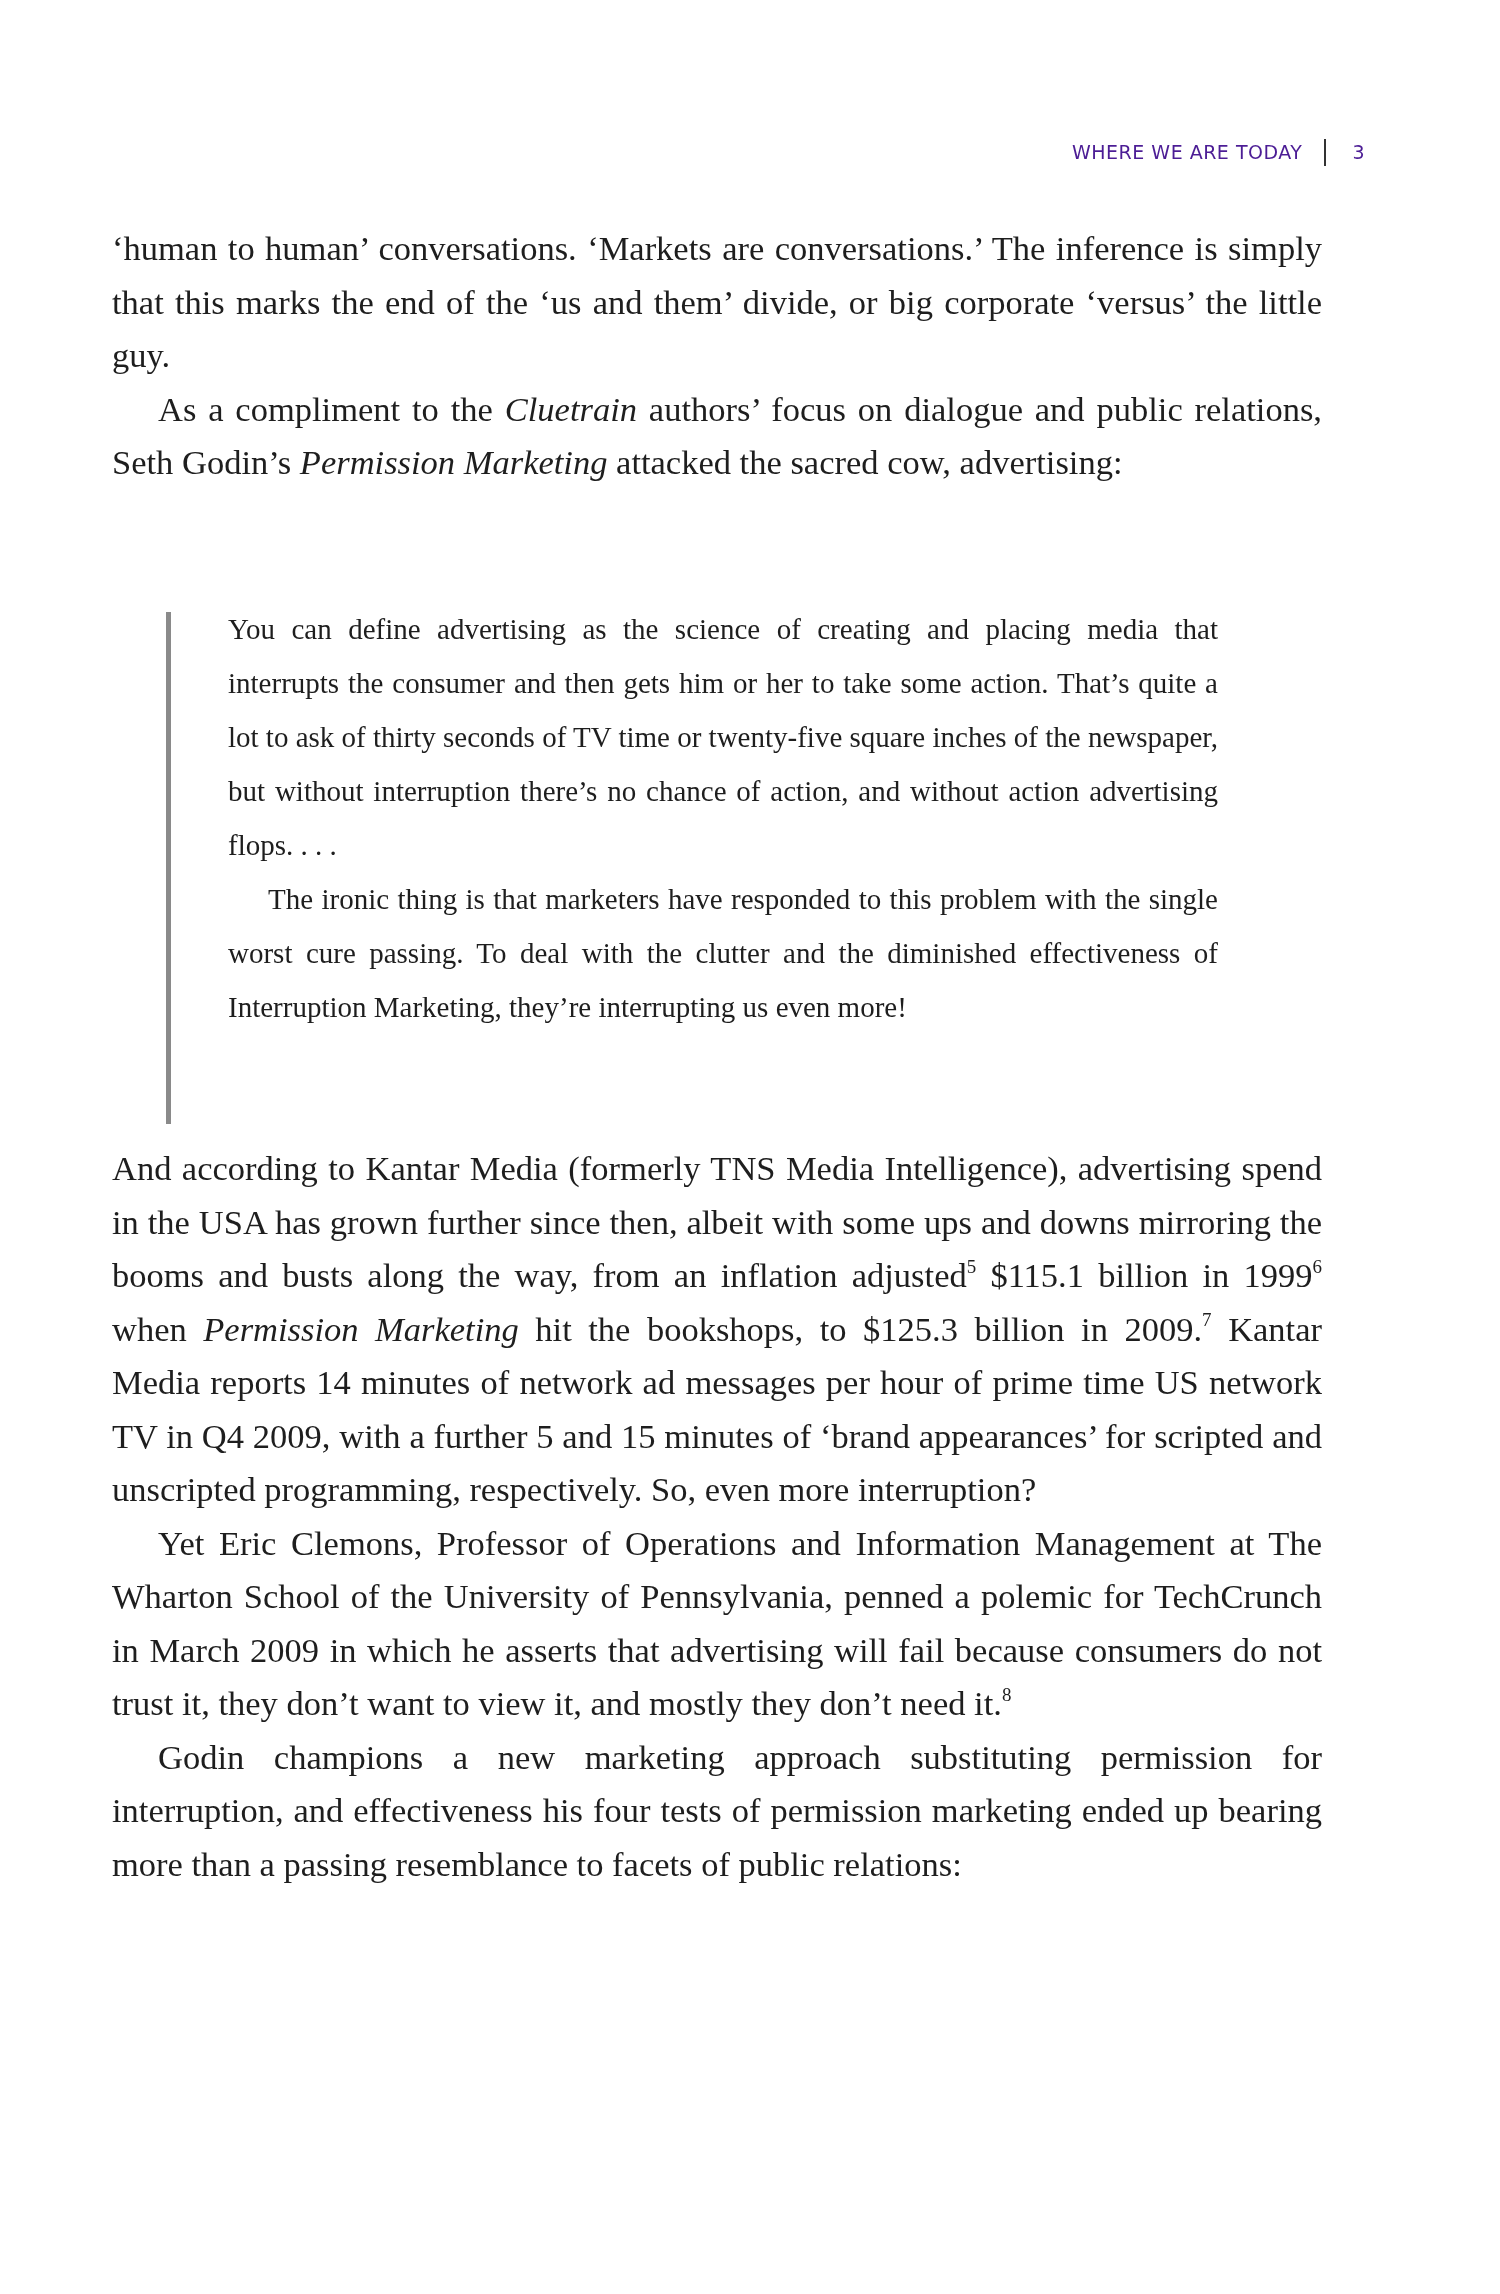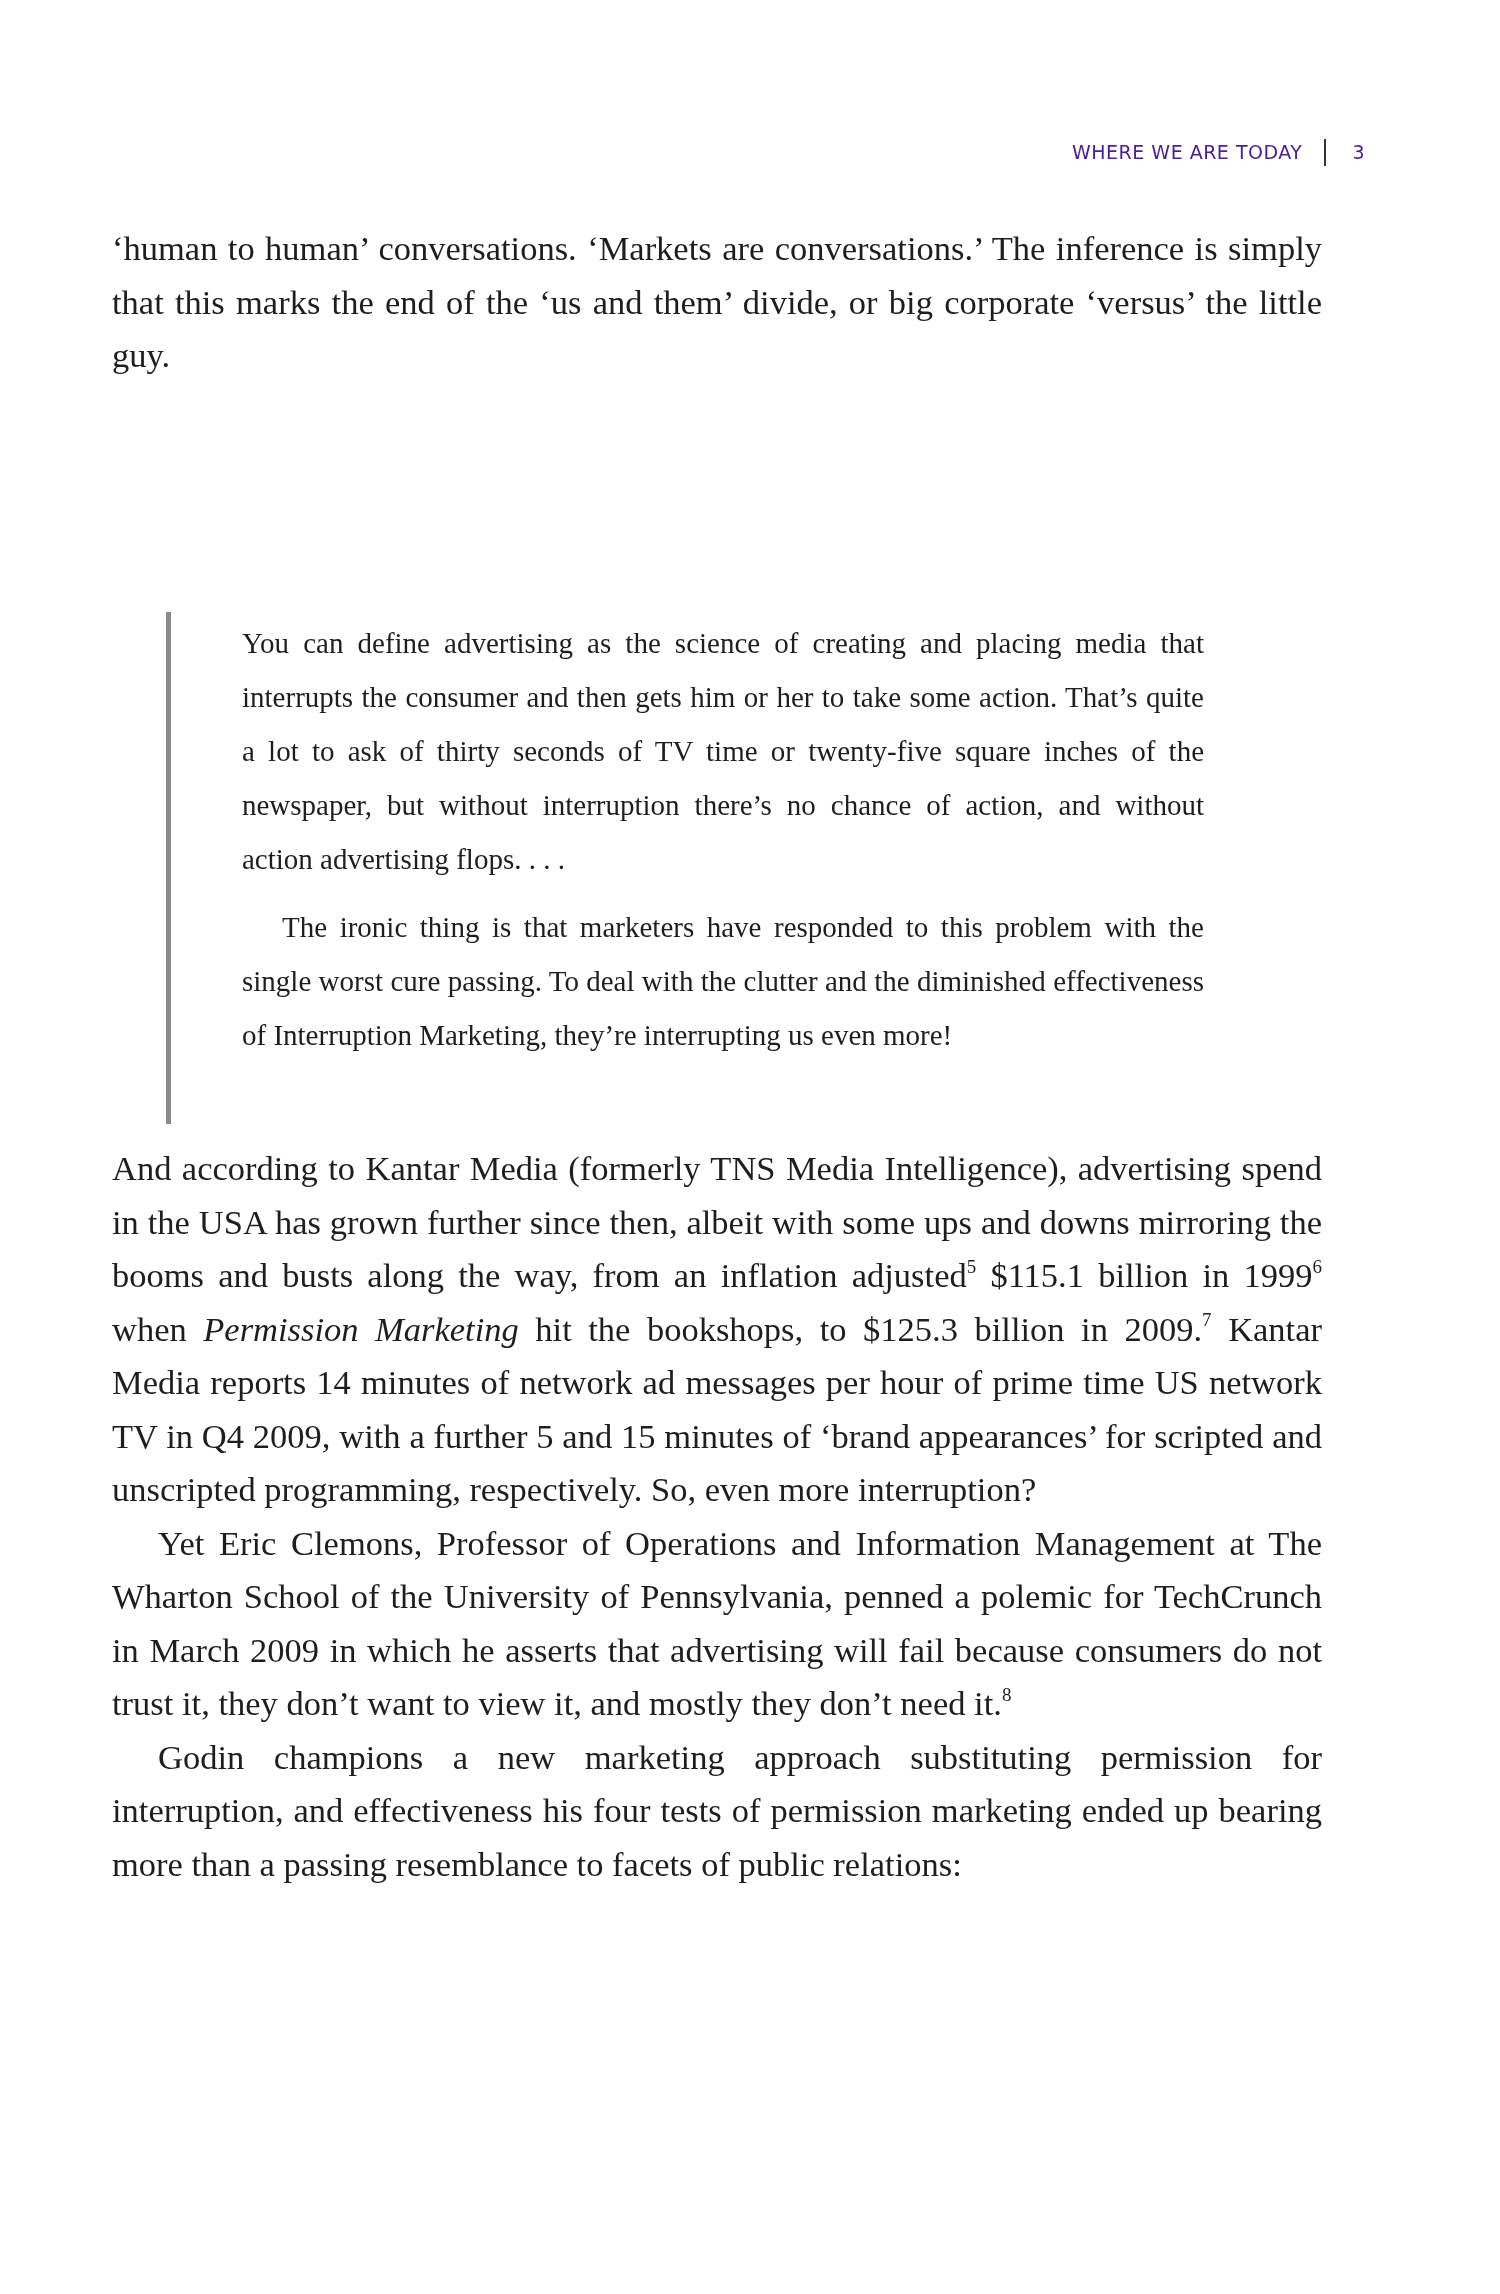"As a compliment to the" p.indent { html: none -> <p><span>As a compliment to the </span><i>Cluetrain</i><span> authors’ focus on dialogue and public relations, Seth Godin’s </span><i>Permission Marketing</i><span> attacked the sacred cow, advertising:</span></p> }
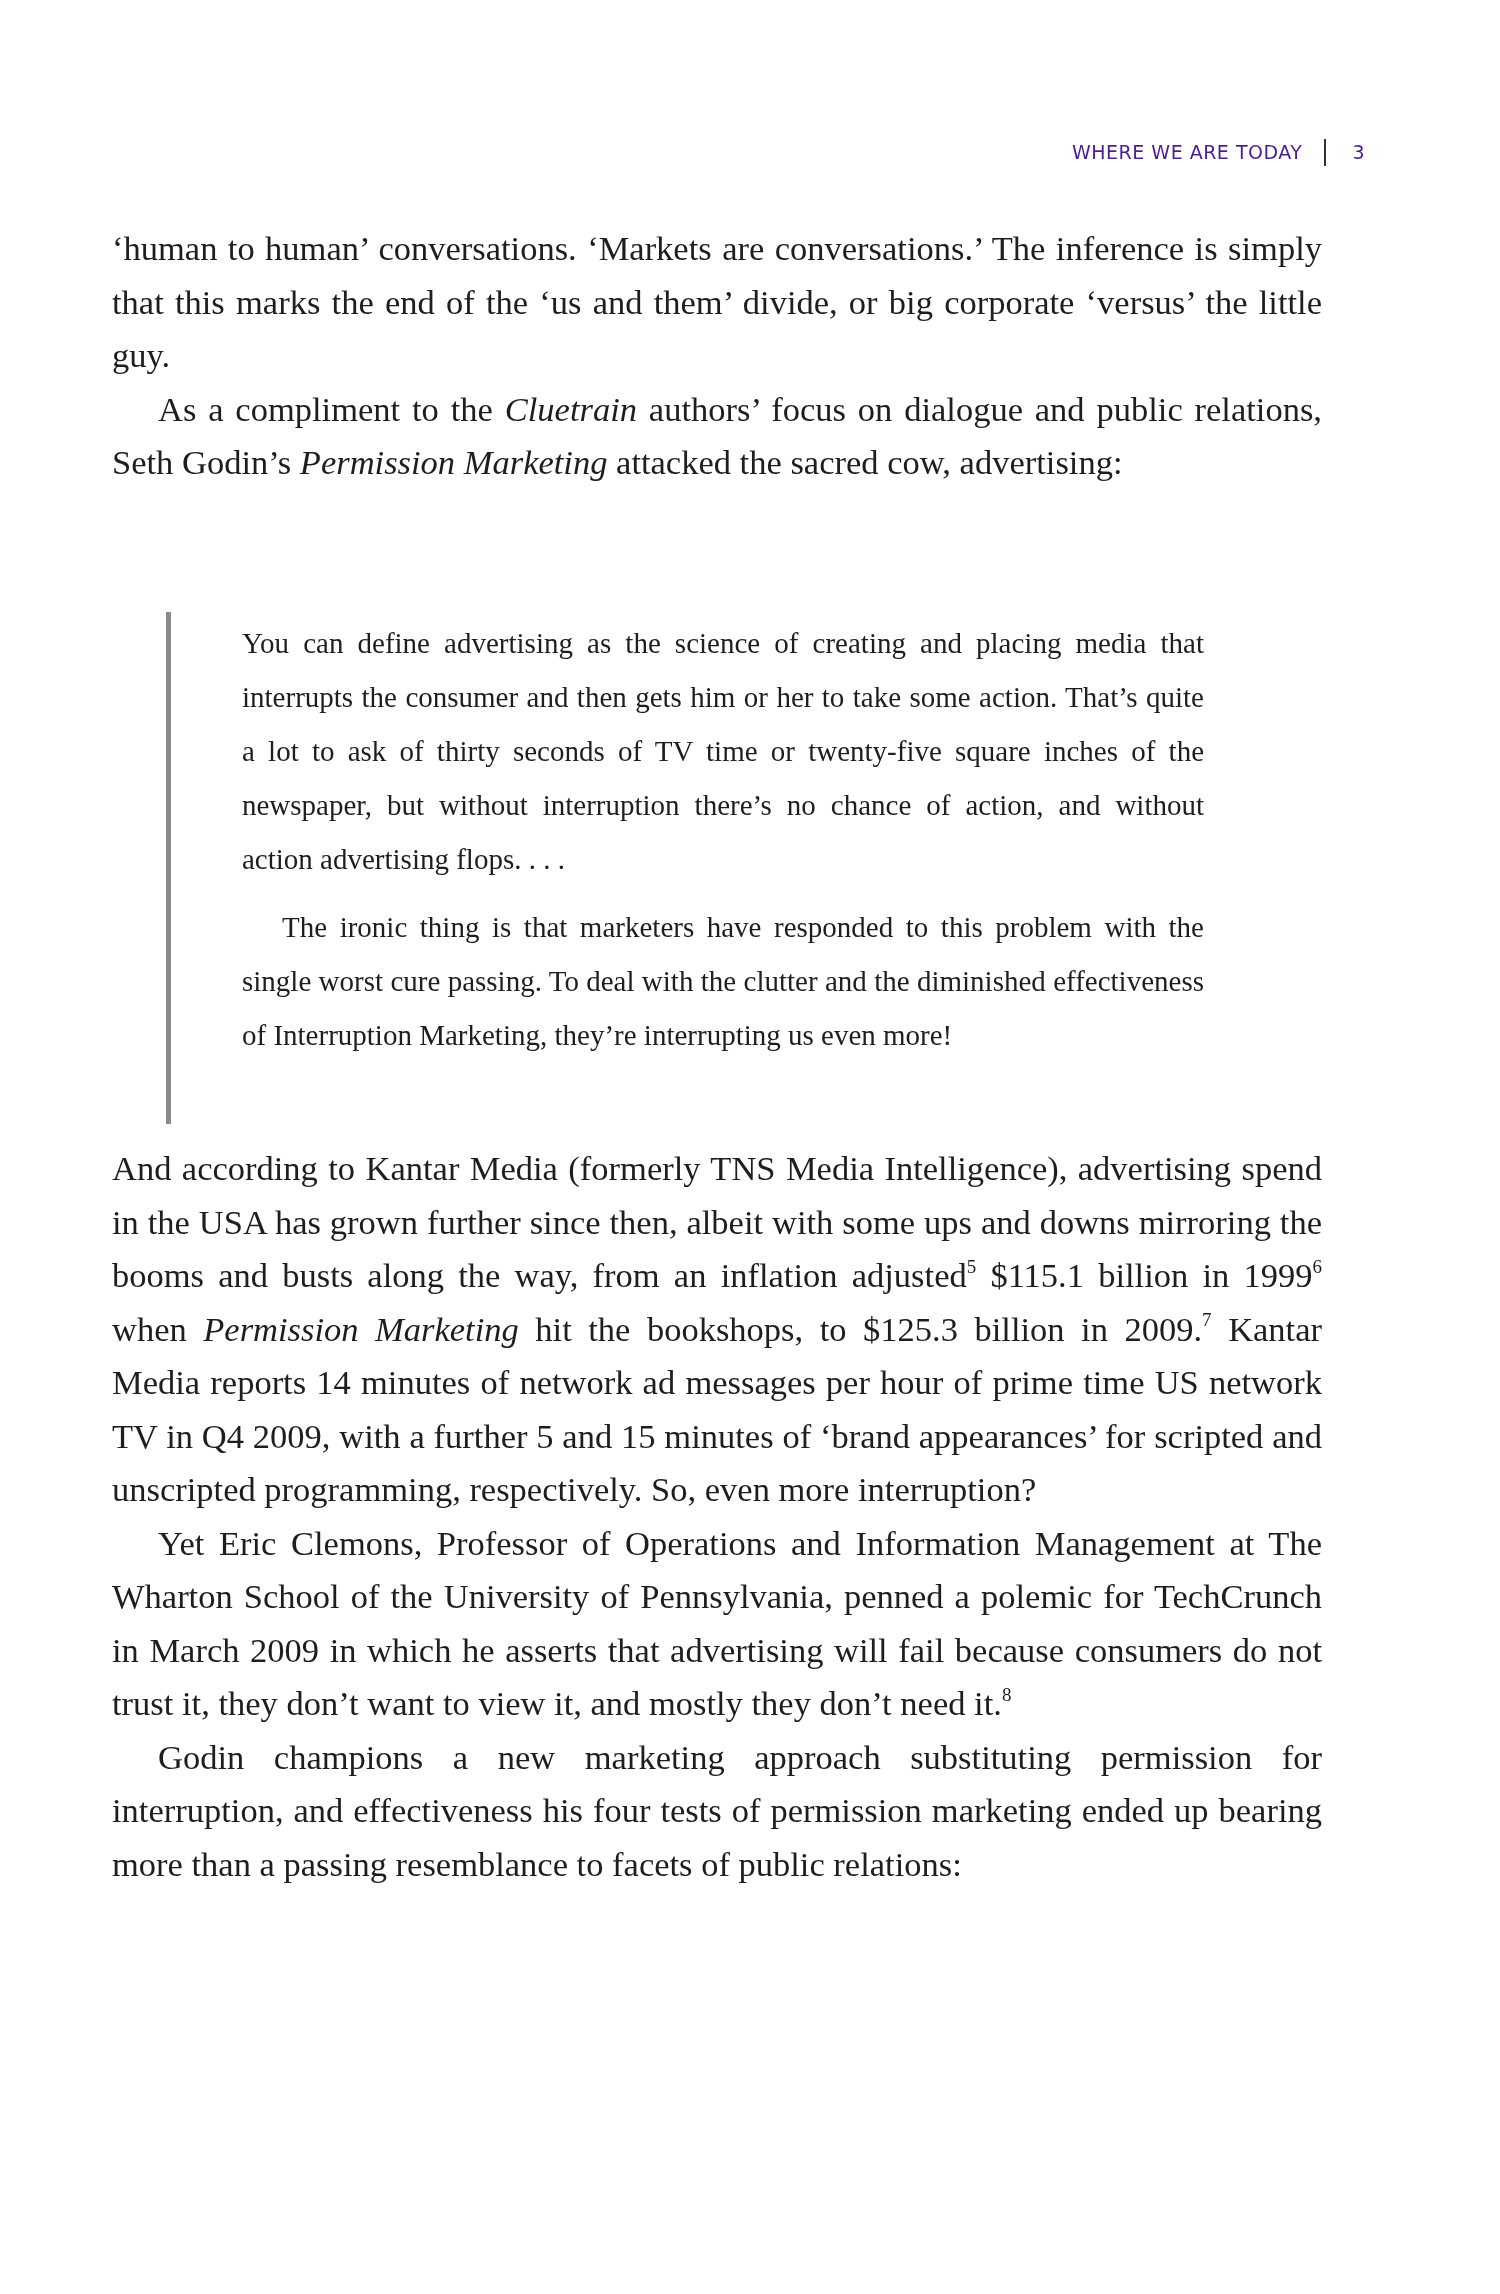"You can define advertising as" .quote p { margin: 14px -> 0 }
